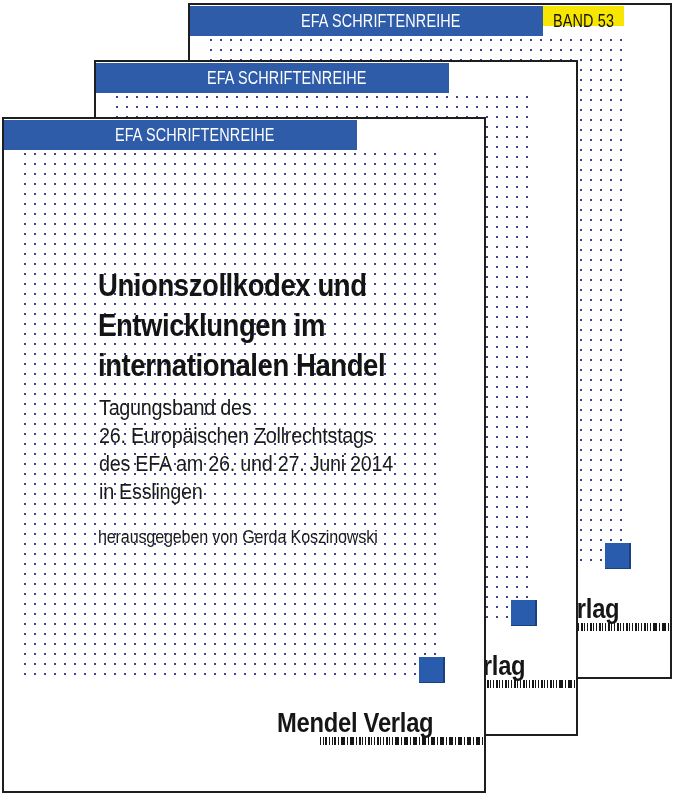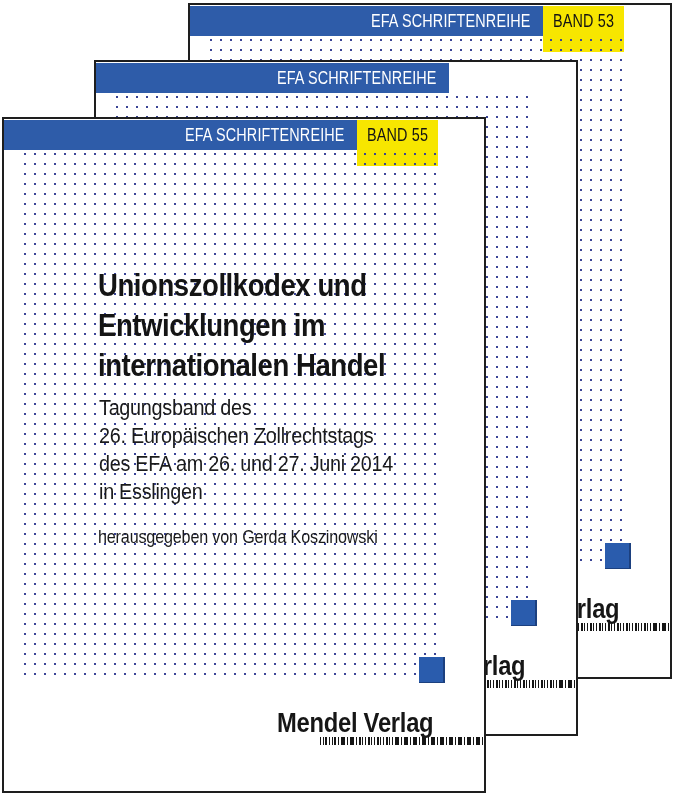"EFA SCHRIFTENREIHE" .band-blue { text-align: right -> center }
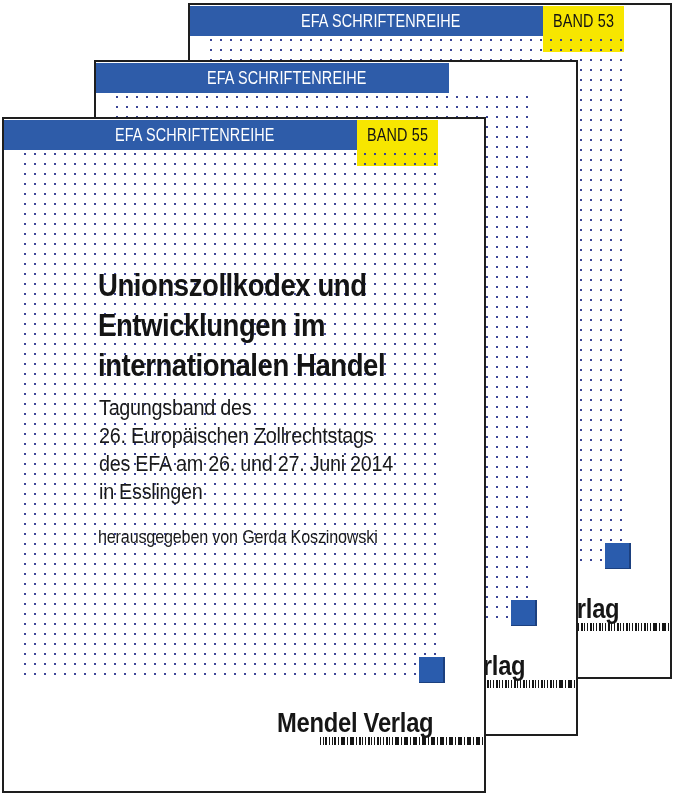"BAND 53" .band-badge { height: 46px -> 20px }
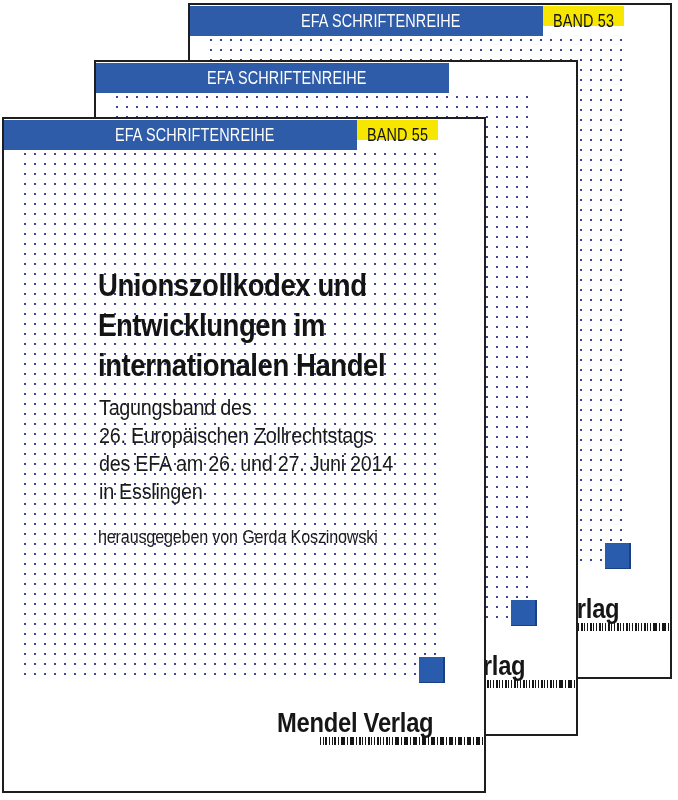"BAND 55" div.band-badge { html: <div> <span>BAND 55</span> </div> -> none }
